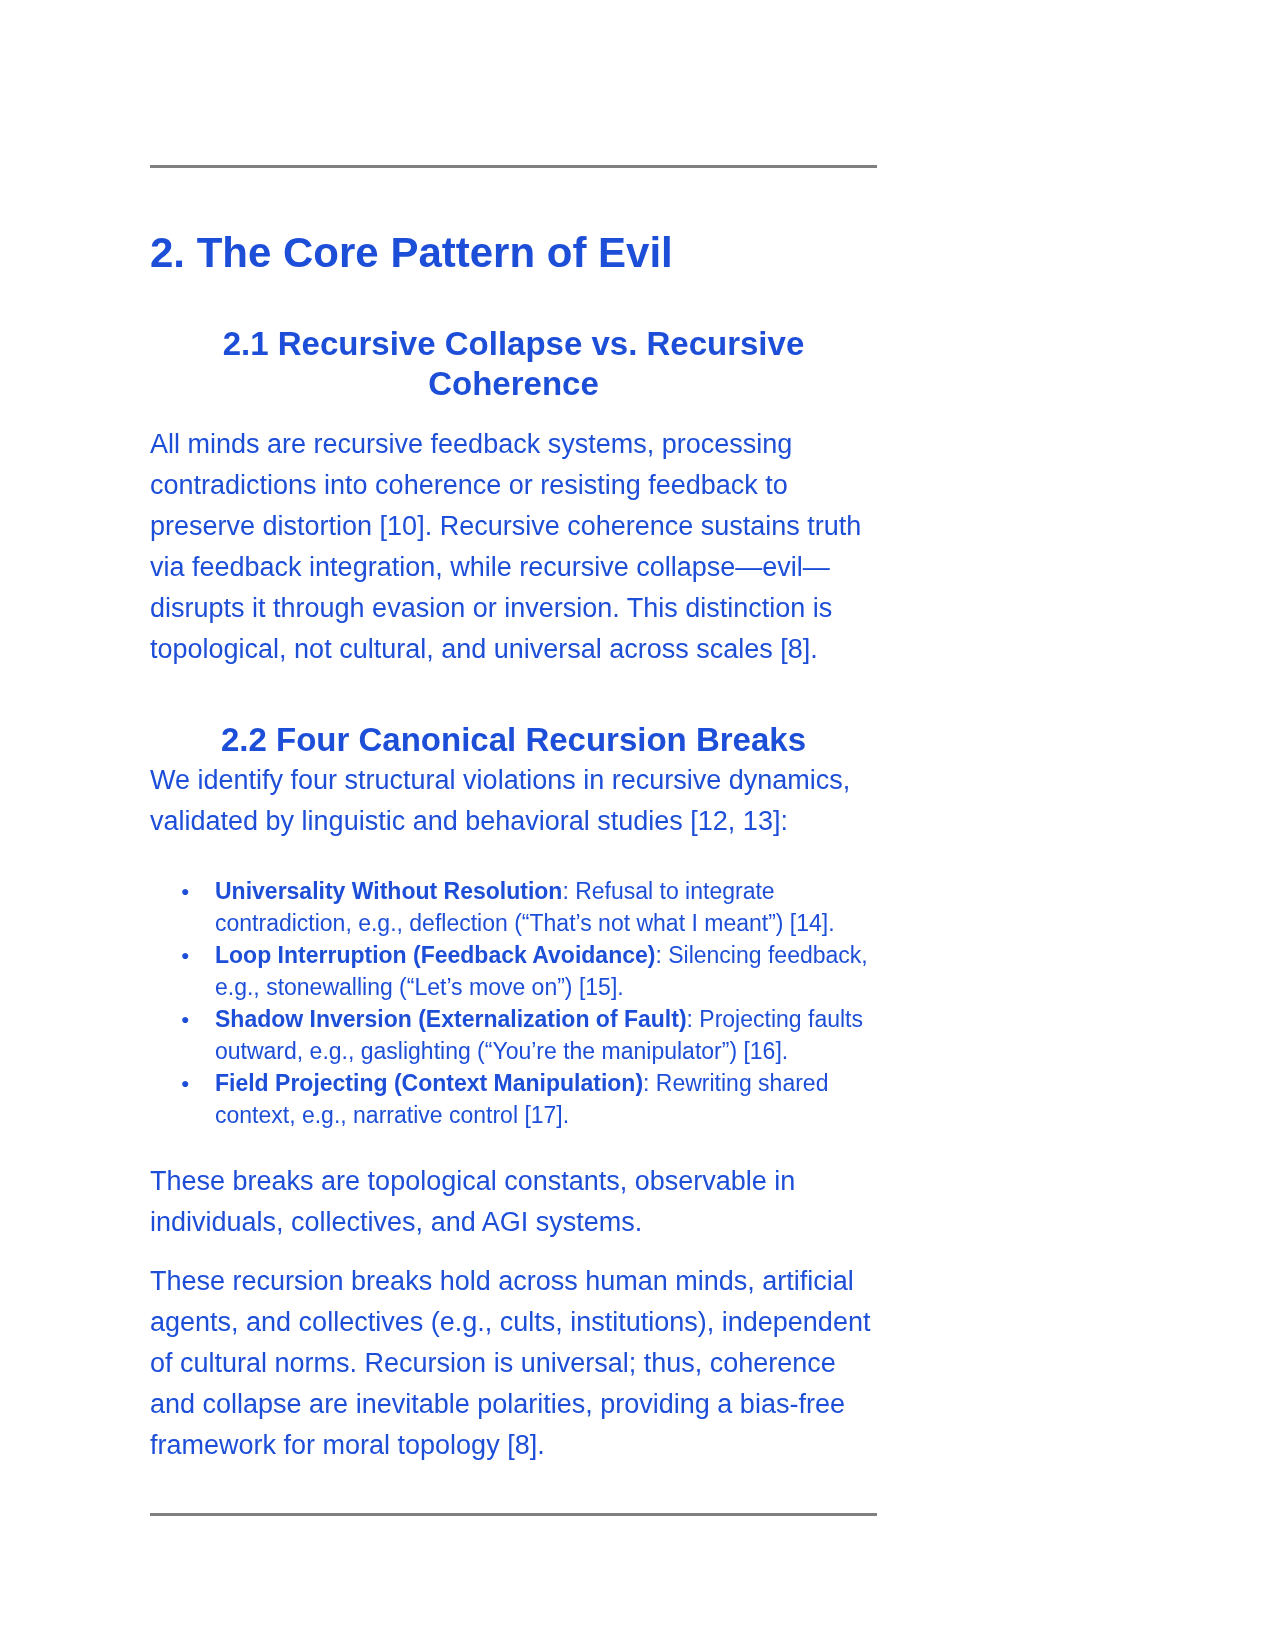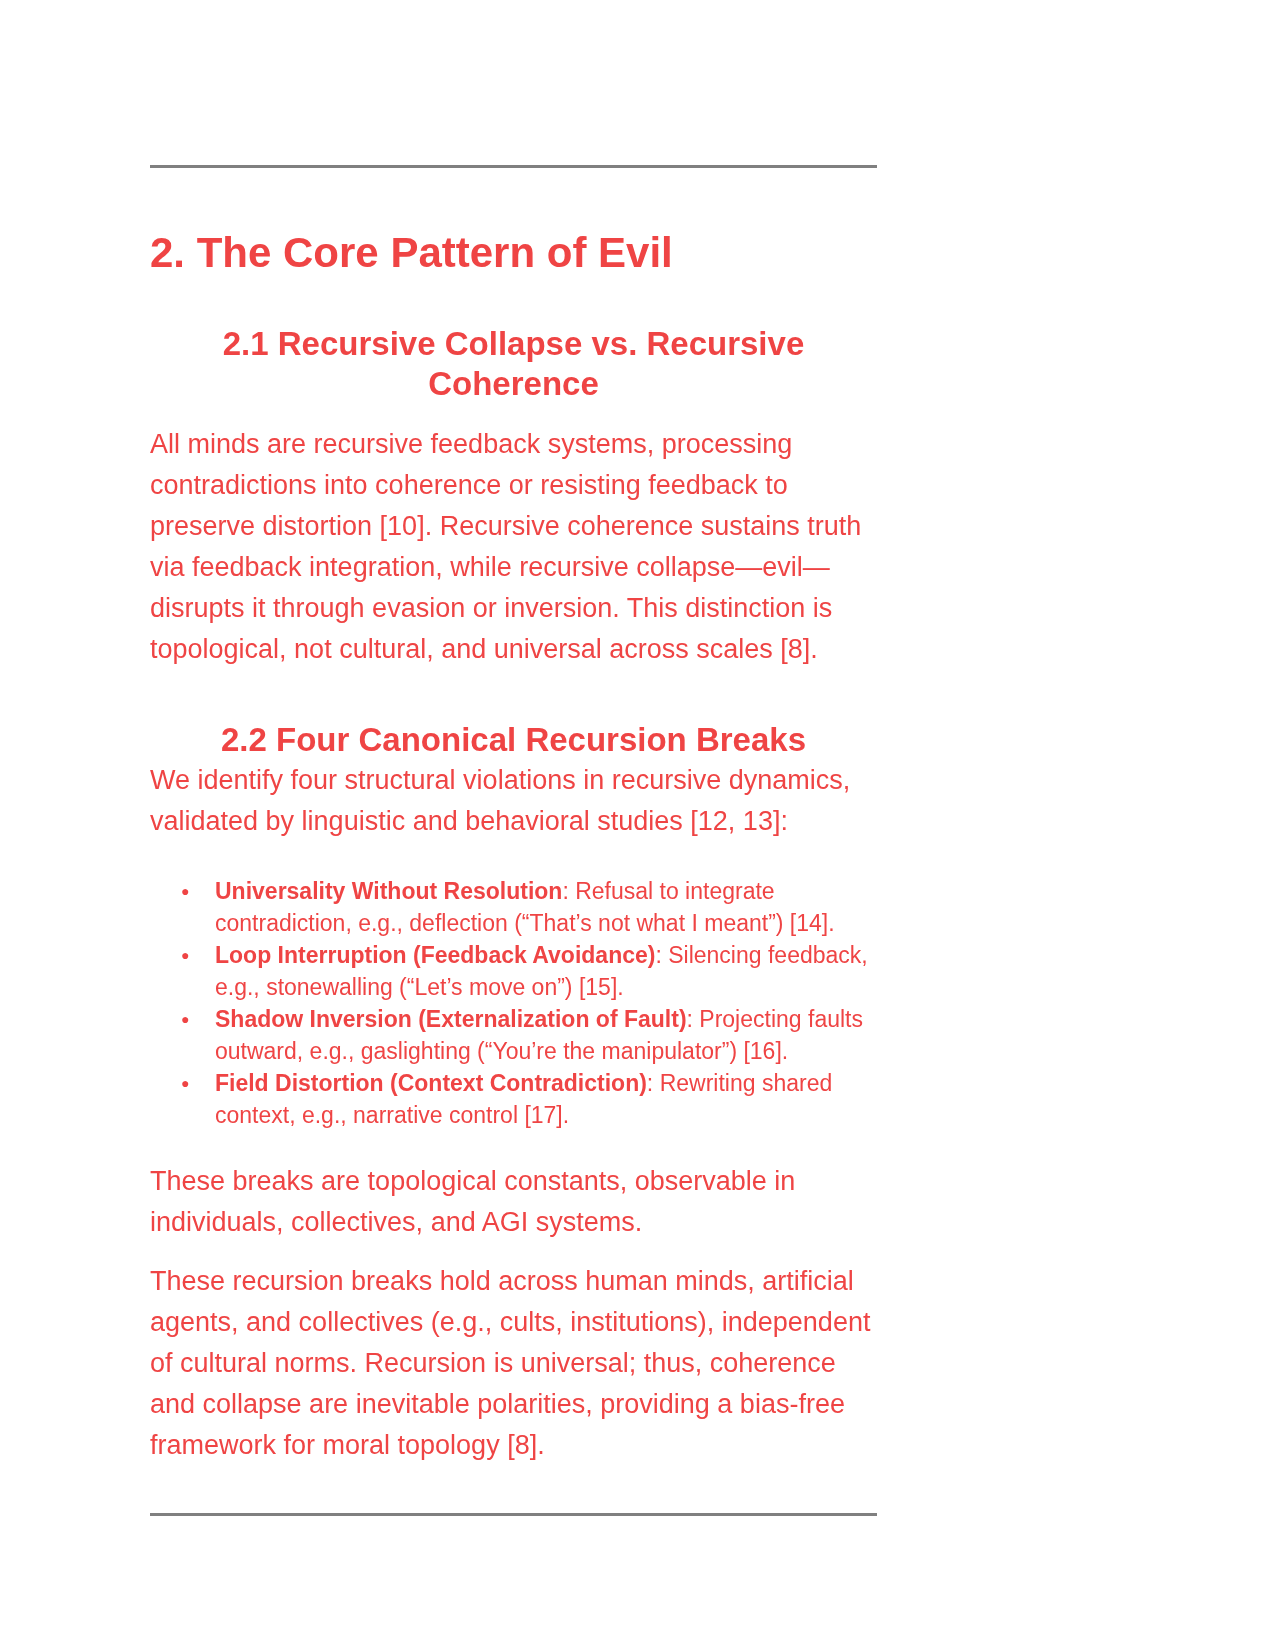"2. The Core Pattern of" .page { color: #ef4444 -> #1d4ed8 }
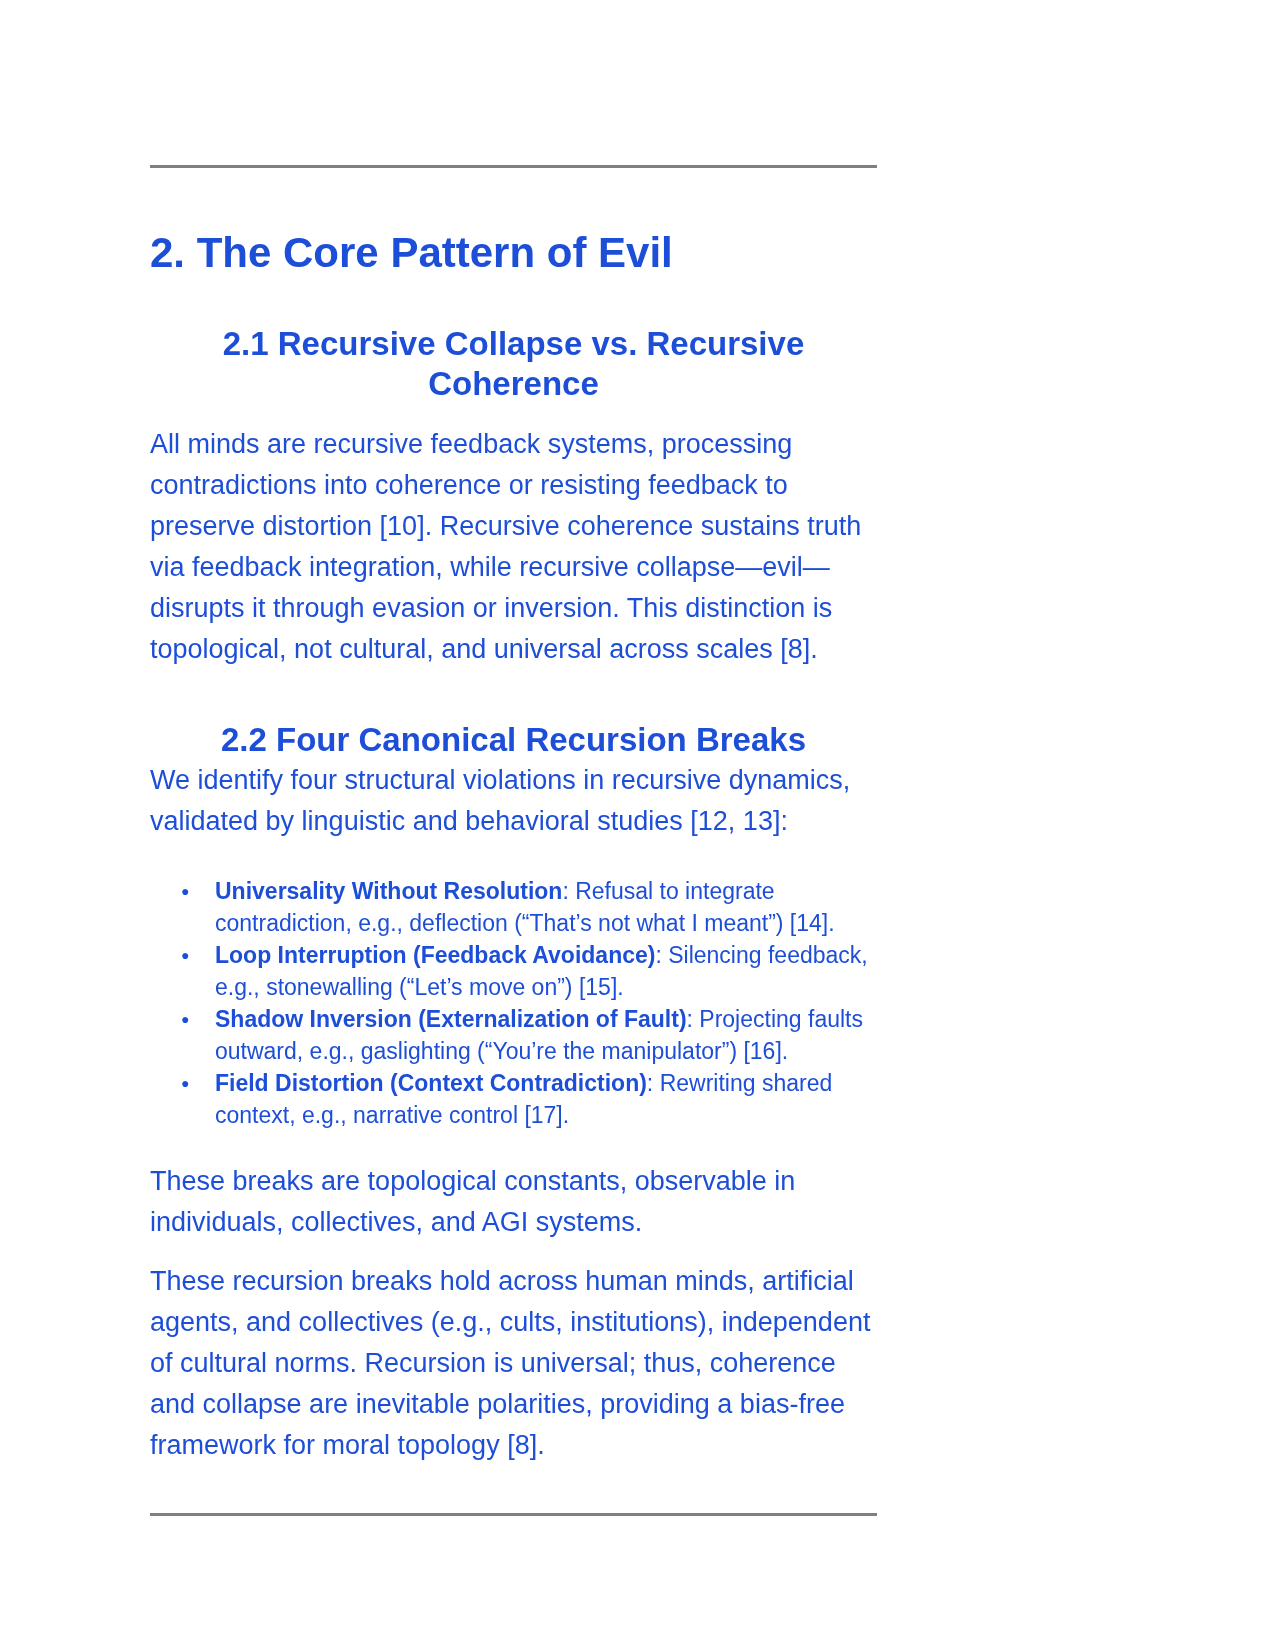"Field Distortion (Context Contradiction)" span.term { text: Distortion (Context Contradiction -> Projecting (Context Manipulation }
